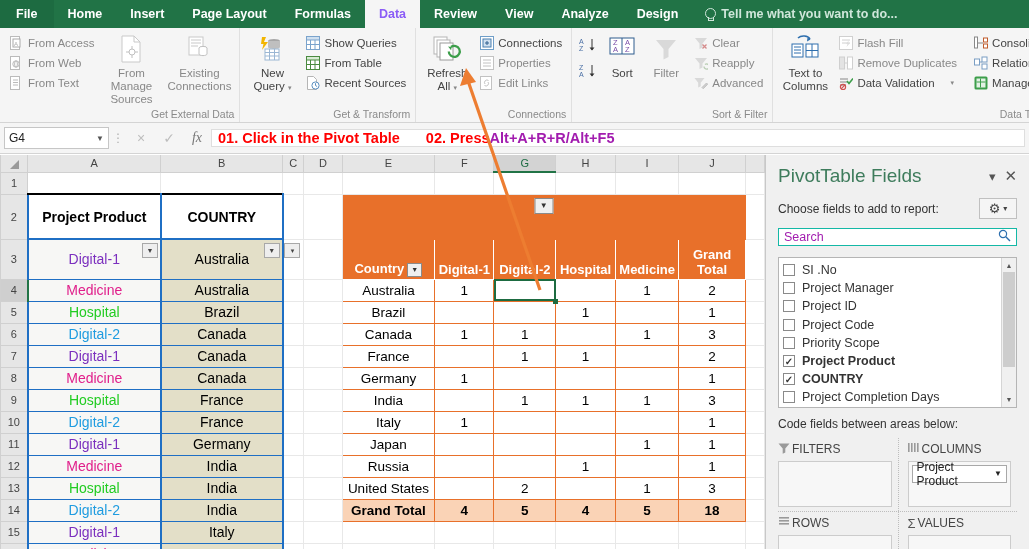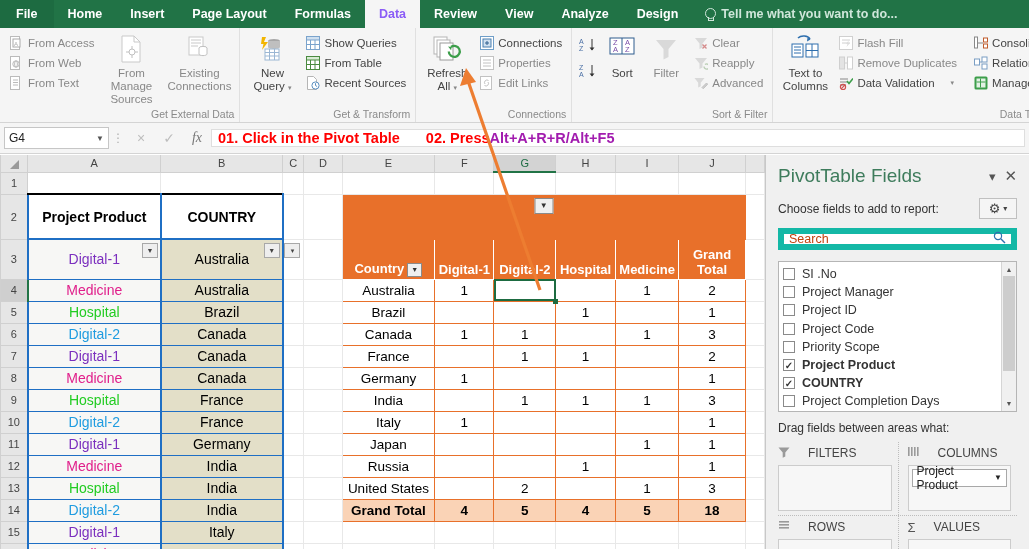"Search" .searchbox { border: 6px solid #14b8a6 -> 1px solid #14b8a6; color: #c2410c -> #a21caf }
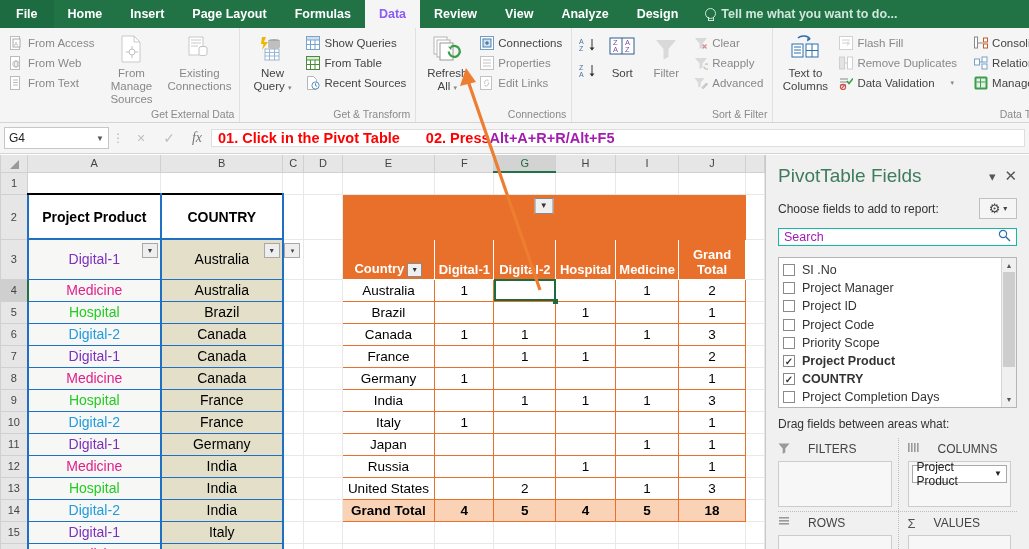"Drag fields between areas what:" div.drag-lbl { text: Drag fields between areas what -> Code fields between areas below }
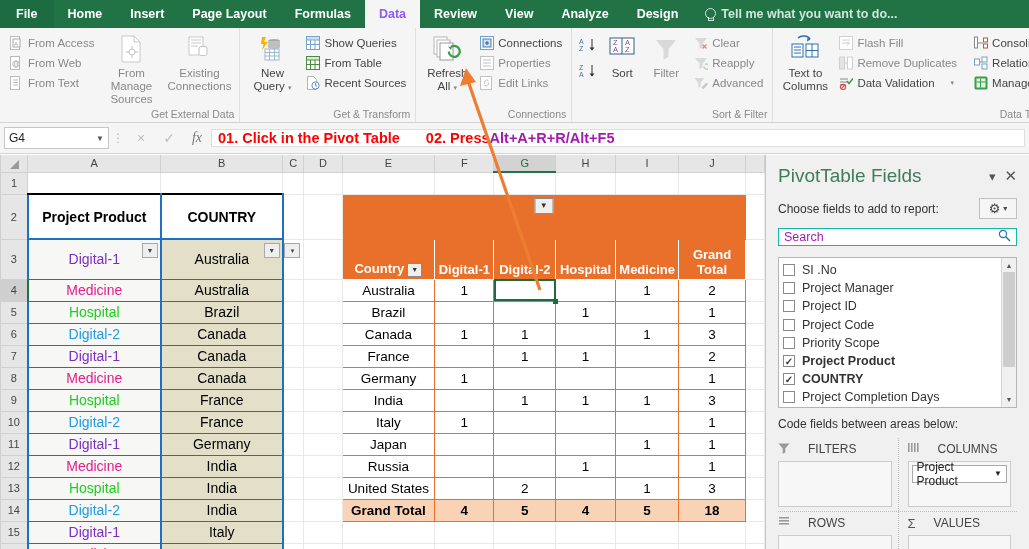"FILTERS" .area-hd { gap: 18px -> 2px }
